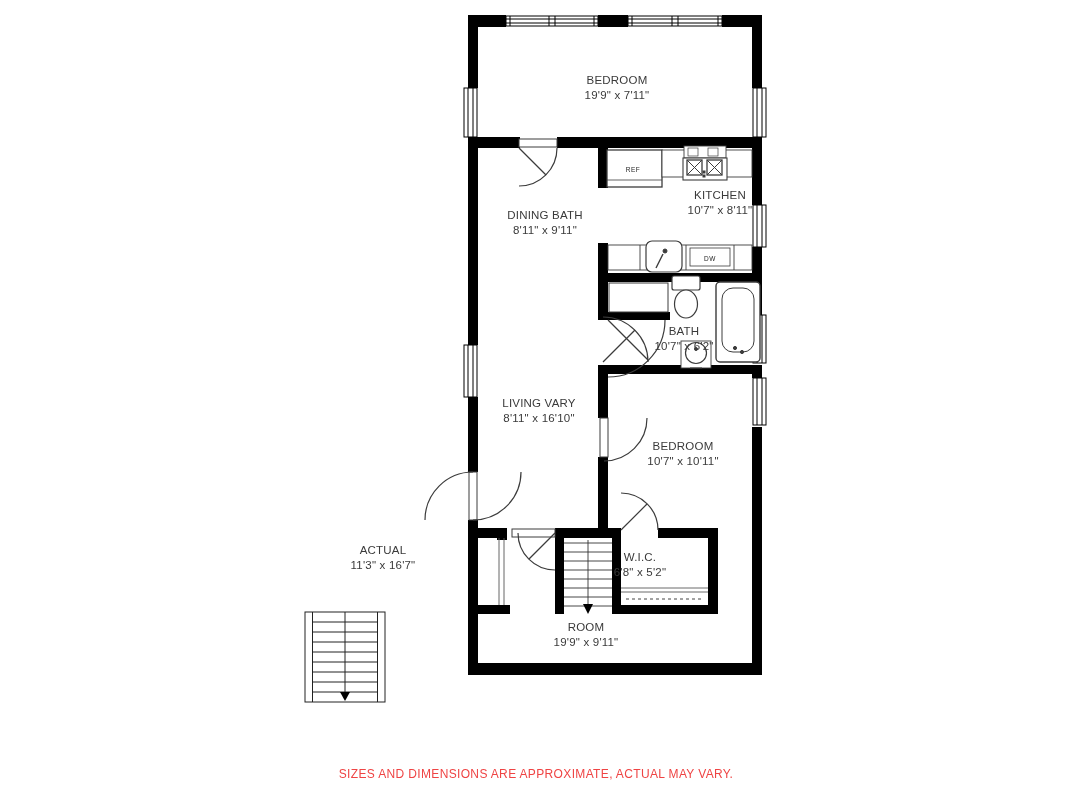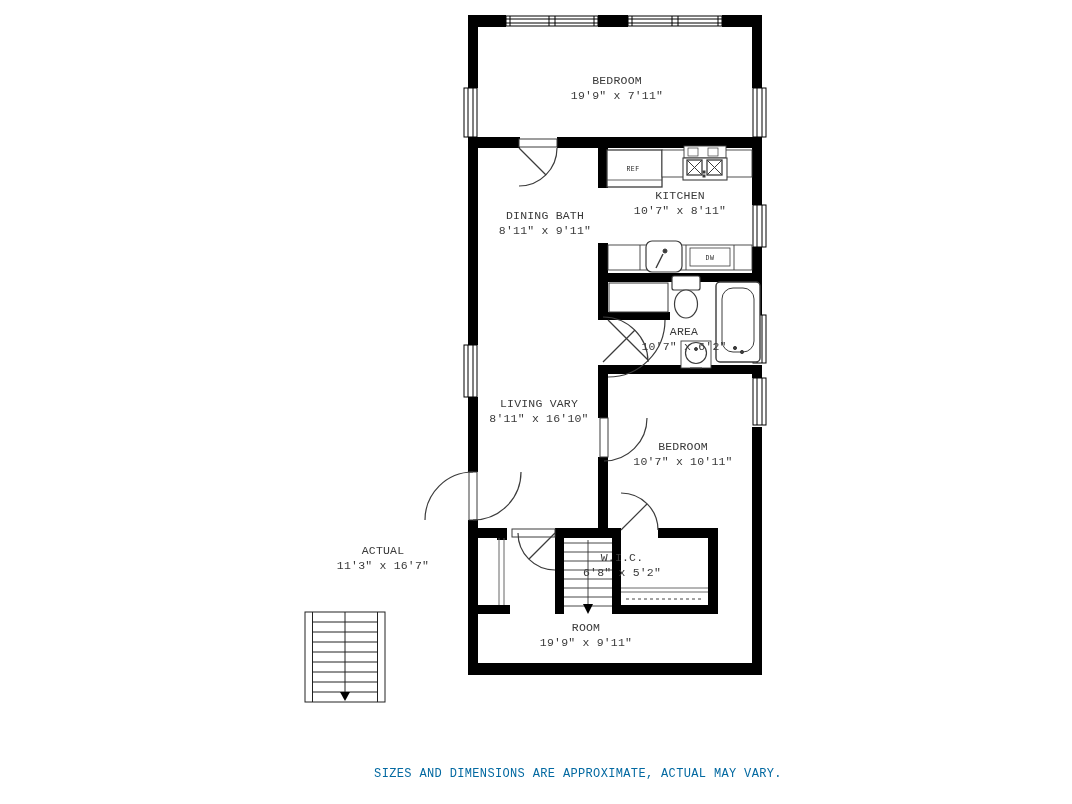"BEDROOM" .plan { font-family: Liberation Mono, monospace -> none }
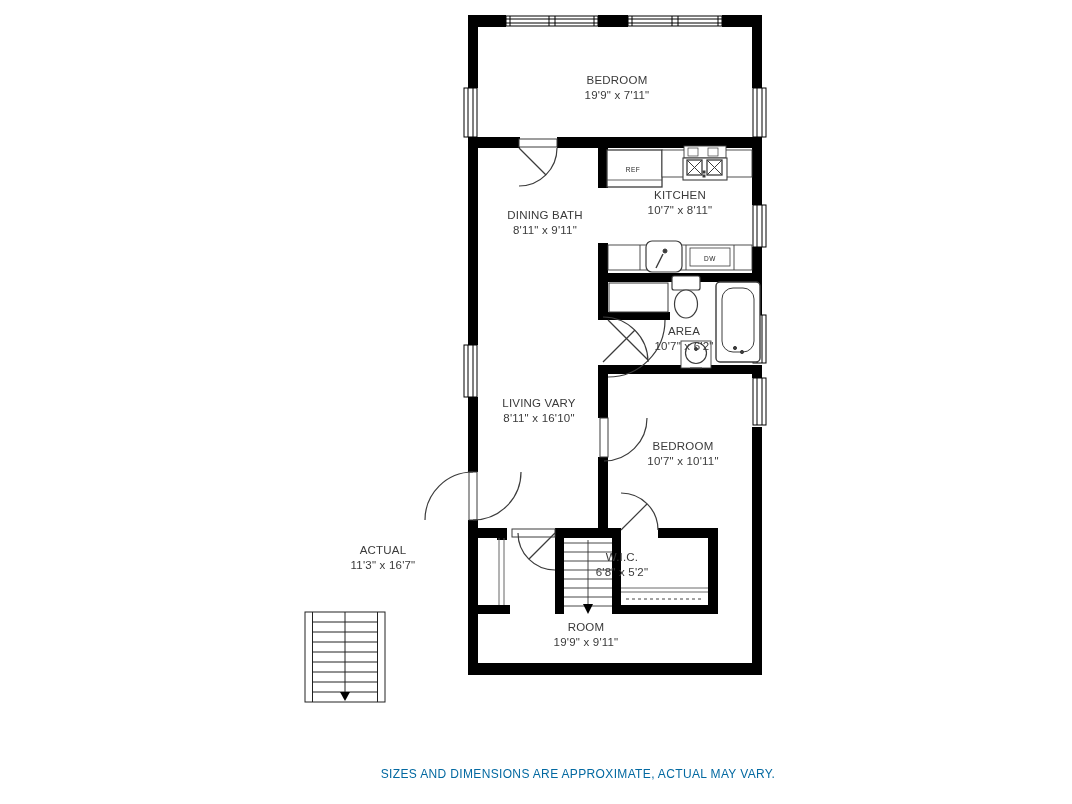"KITCHEN" .lbl-kitchen { left: 680px -> 720px }
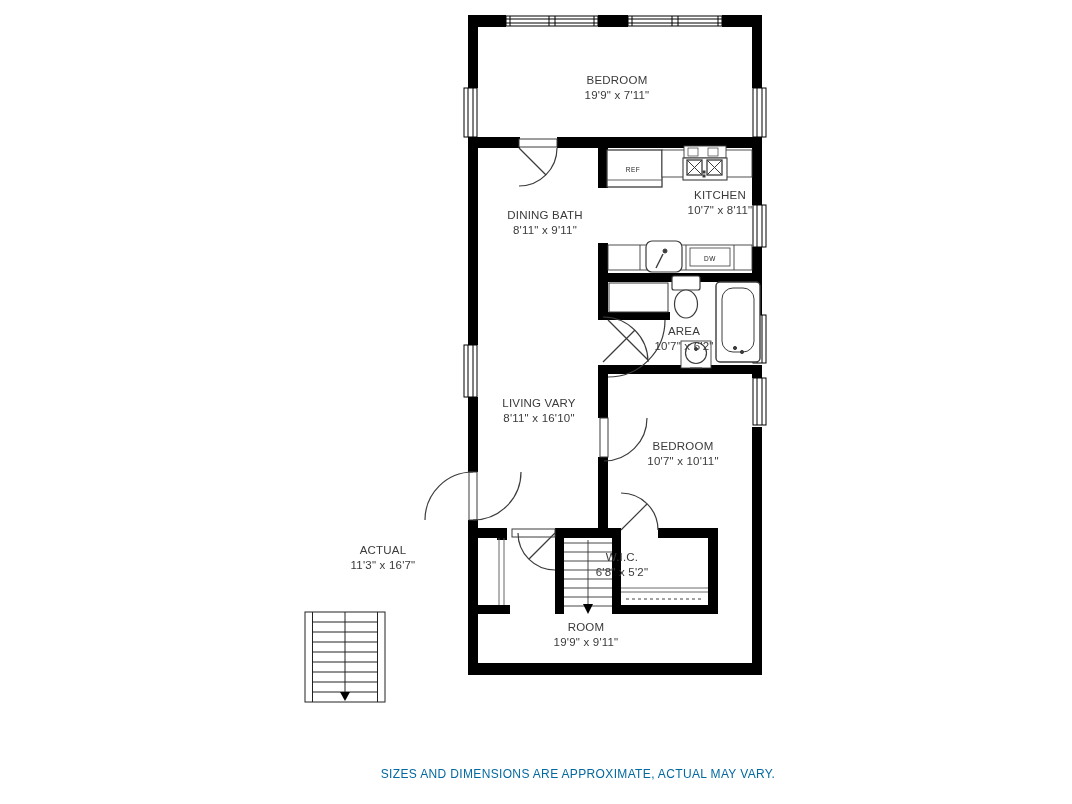"AREA" div { text: AREA -> BATH }
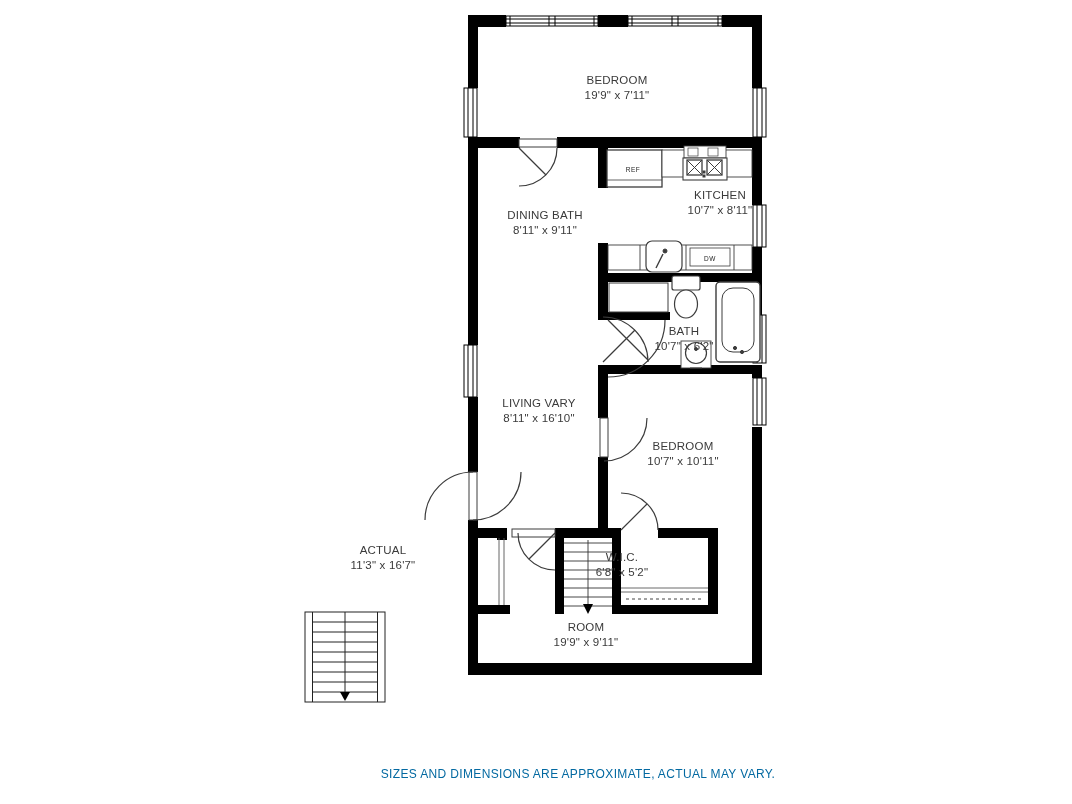"W.I.C." .lbl-wic { left: 622px -> 640px }
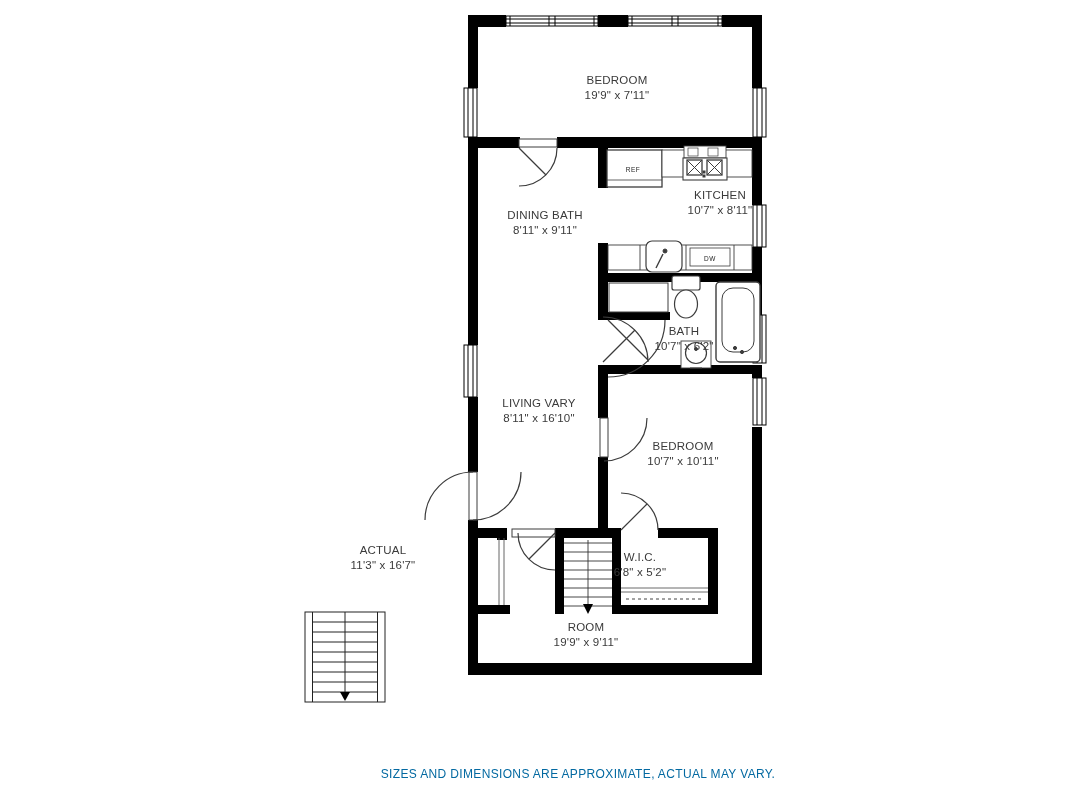"SIZES AND DIMENSIONS ARE APPROXIMATE," .disclaimer { color: #0369a1 -> #ef4444; margin-left: 42px -> none }
